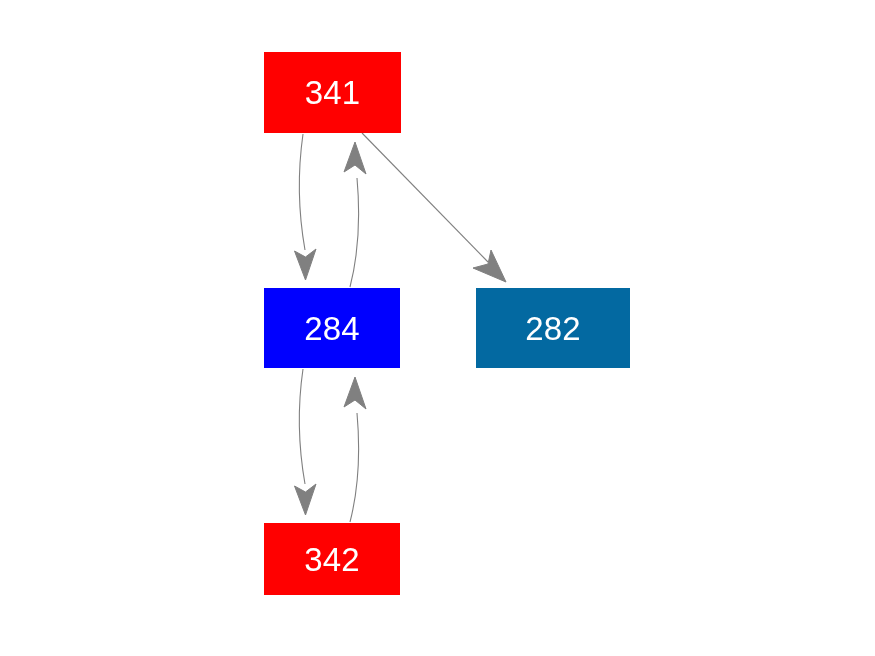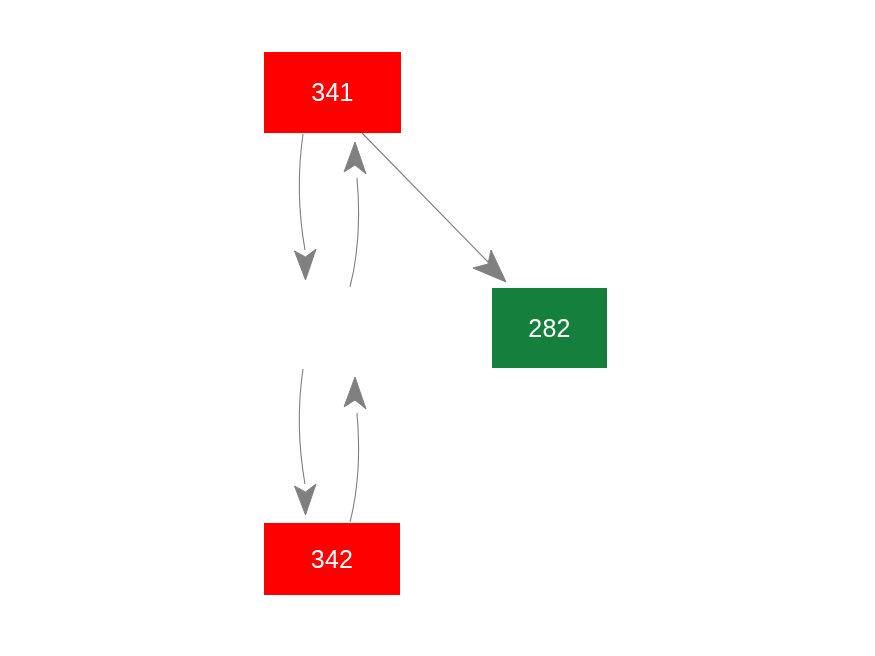"341" .node-label { font-size: 25px -> 33px }
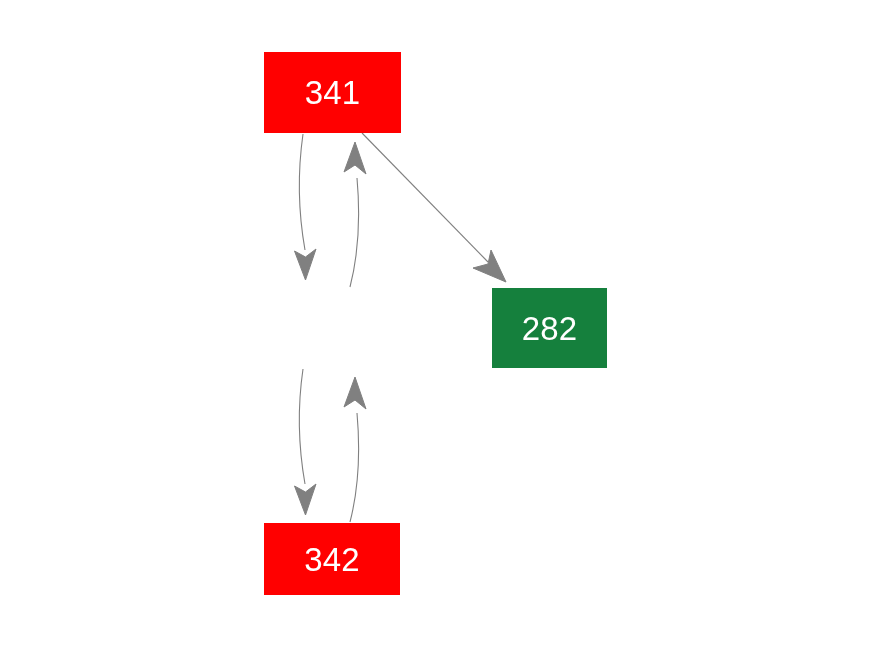"284" div.node { html: none -> <div> <span>284</span> </div> }
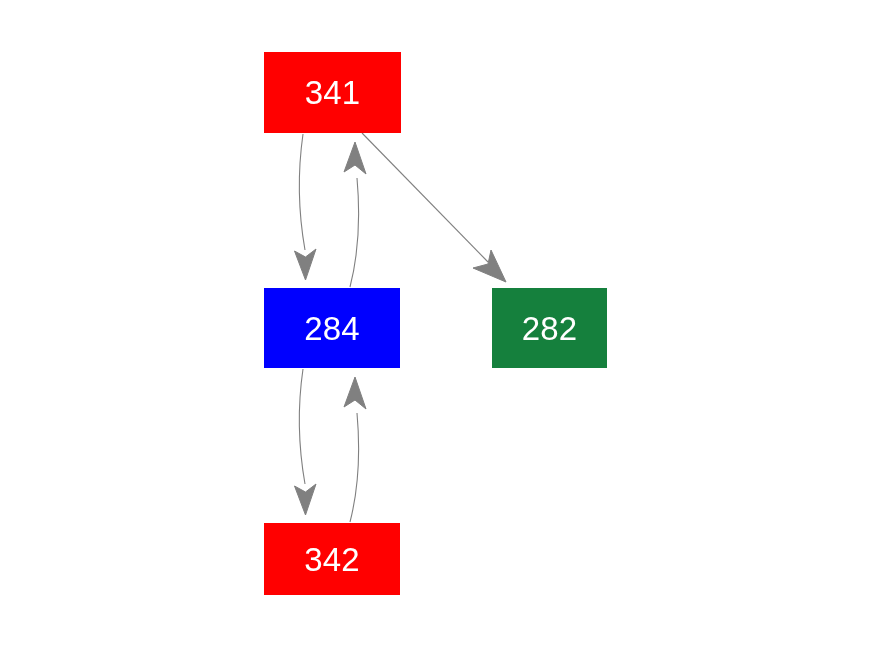"282" div.node { background: #15803d -> #0369a1; margin-left: 16px -> none; width: 115px -> 154px }
